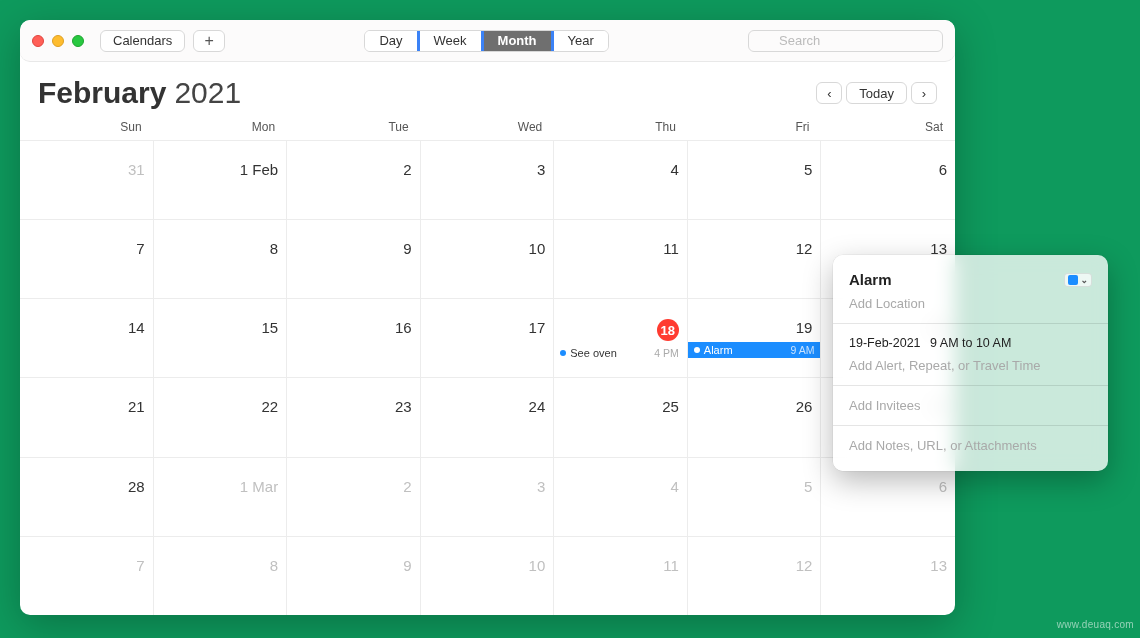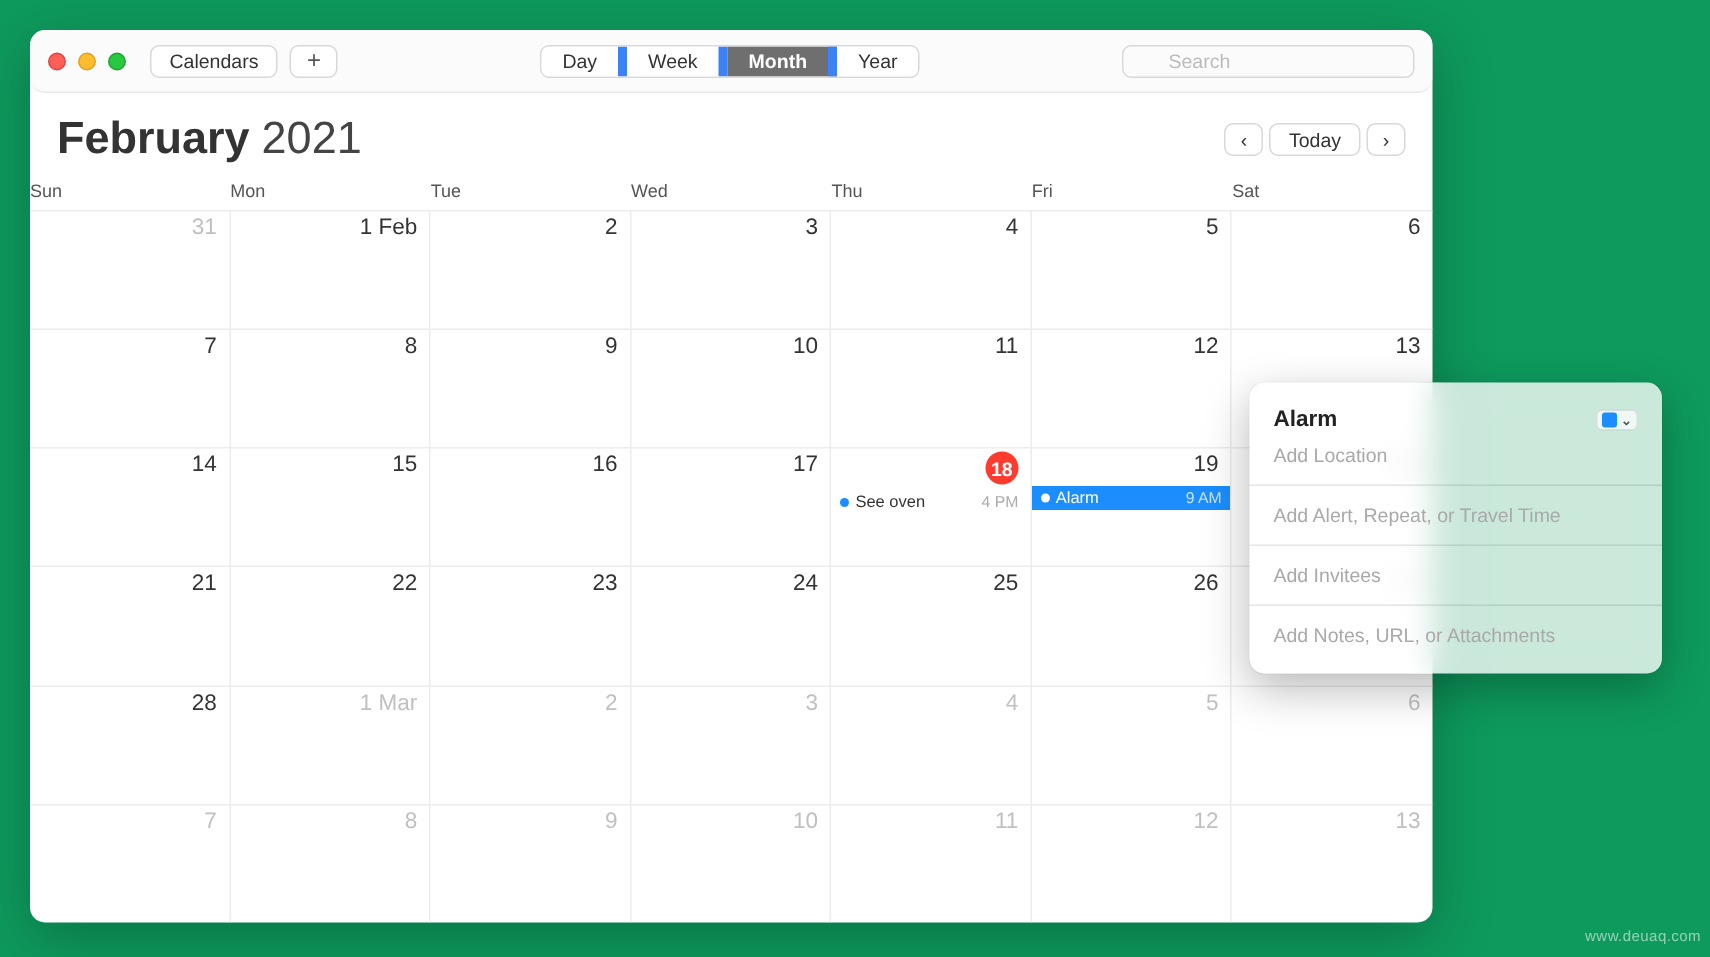"Day" .seg-item { border-right: 6px solid #3b82f6 -> 3px solid #3b82f6 }
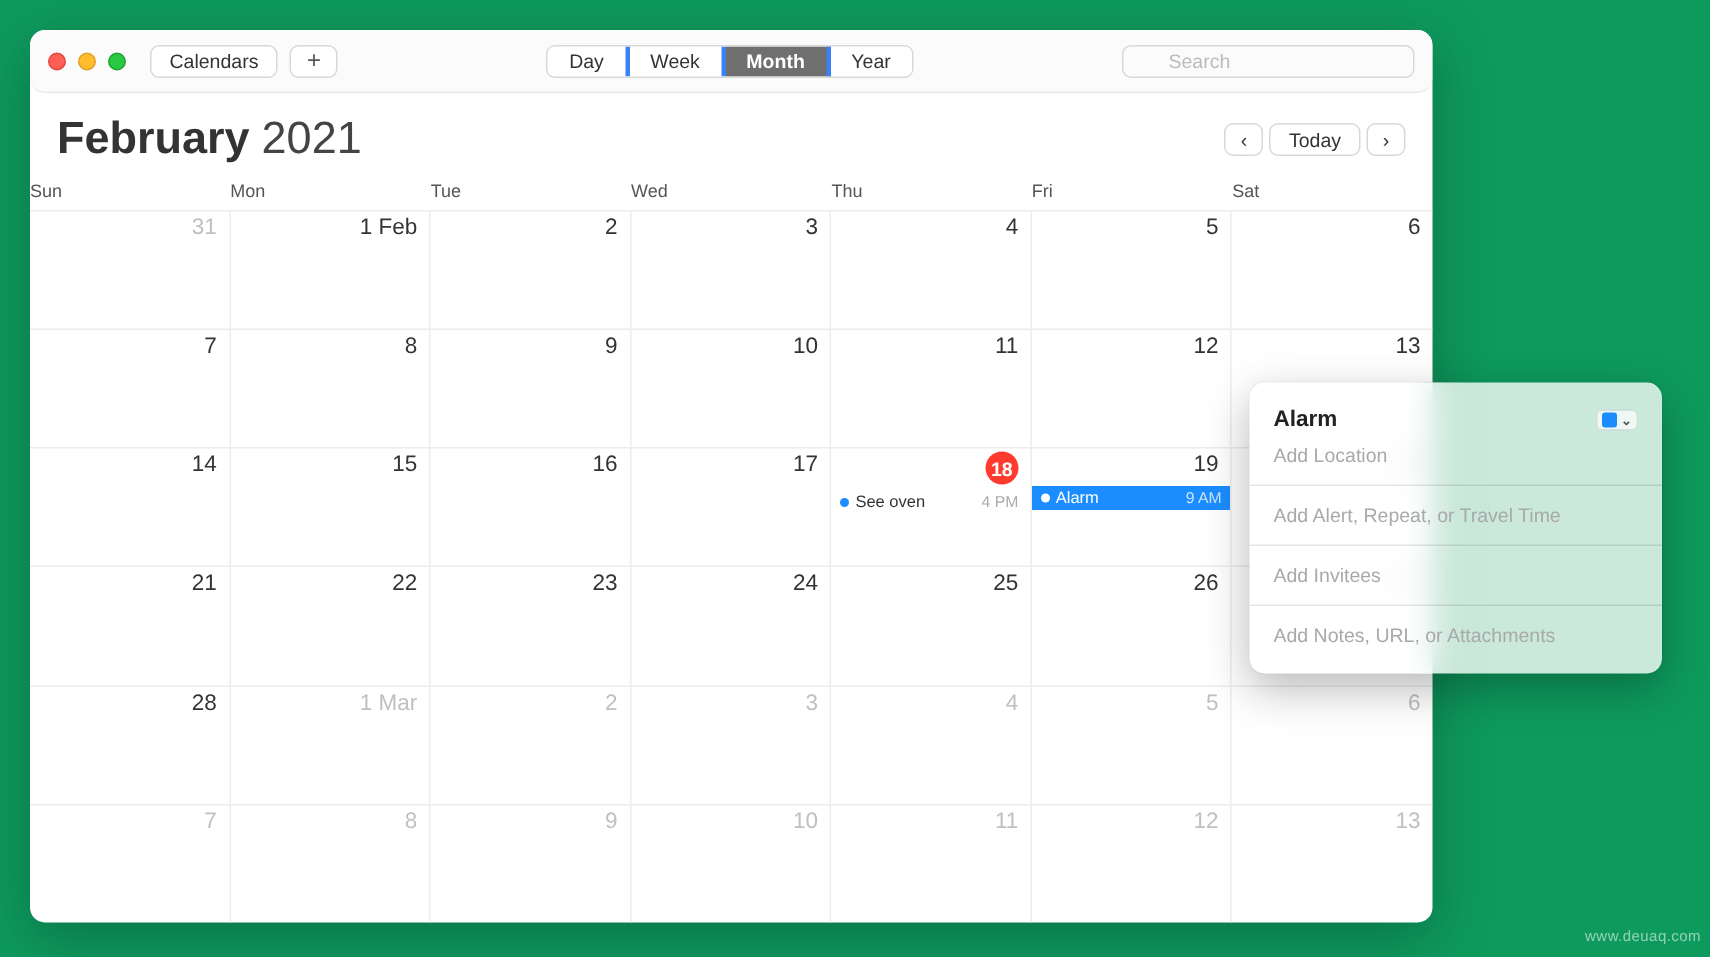"Sun" .dh { text-align: none -> right }
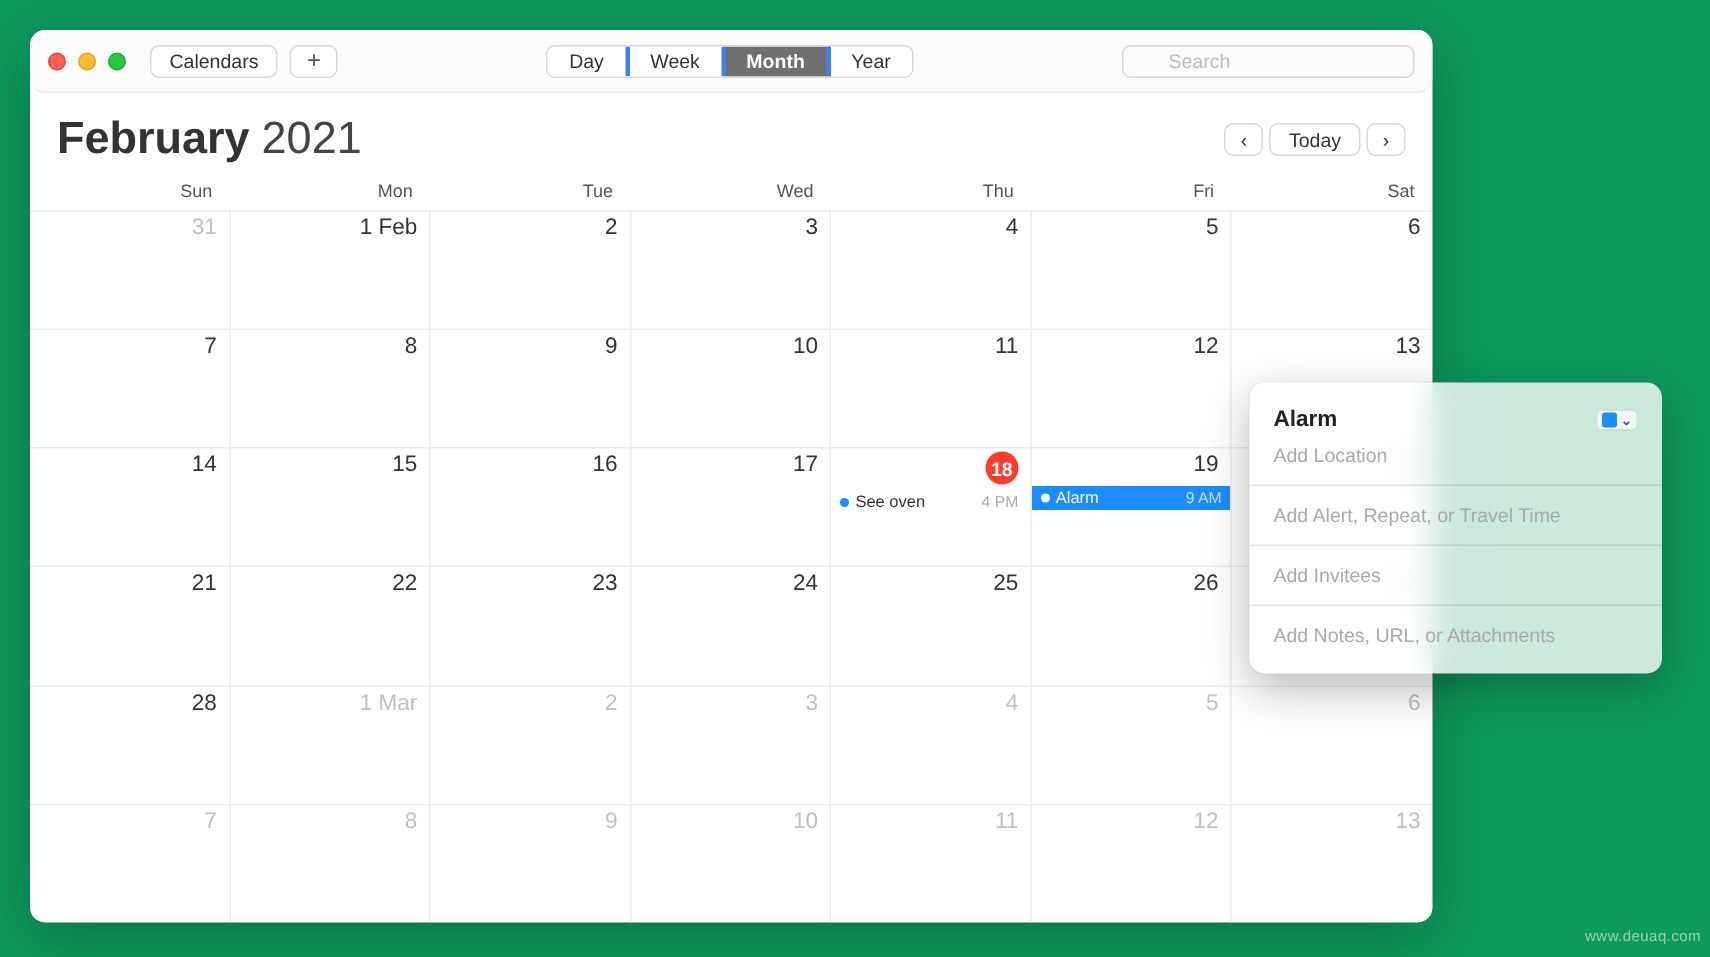"31" .cell { padding: 2px 8px 0 6px -> 20px 8px 0 6px }
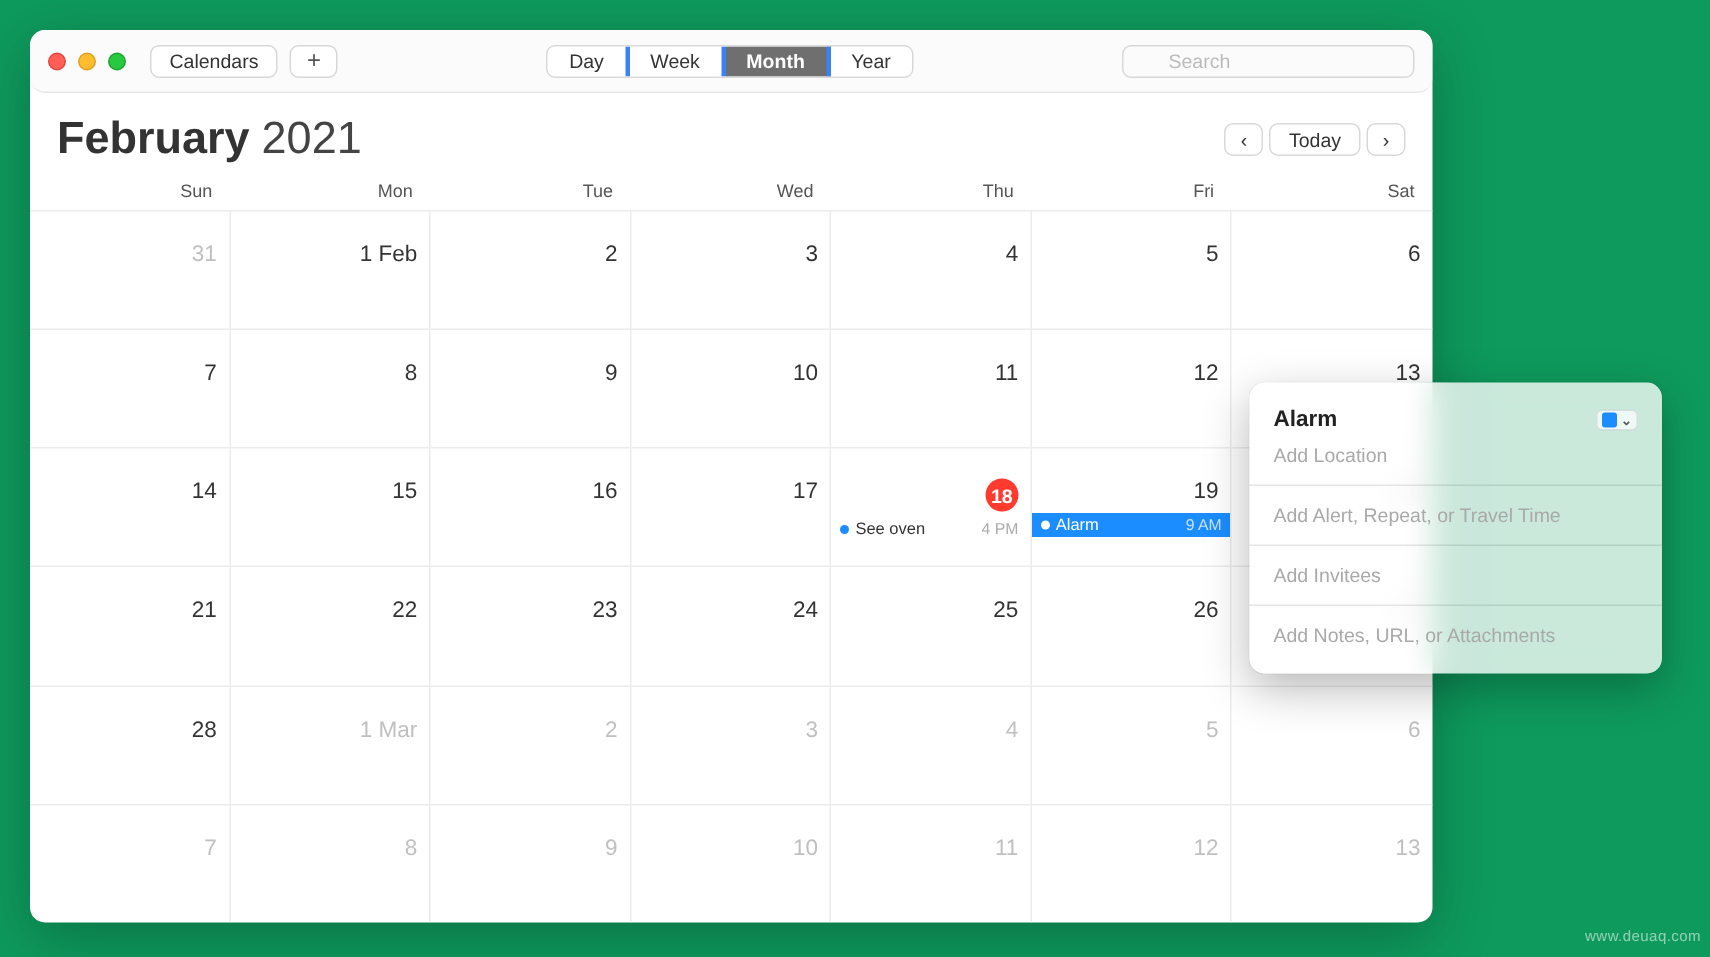"19-Feb-2021 9 AM to 10" div.pop-row { html: none -> <div> <span>19-Feb-2021</span> <span>9 AM to 10 AM</span> </div> }
